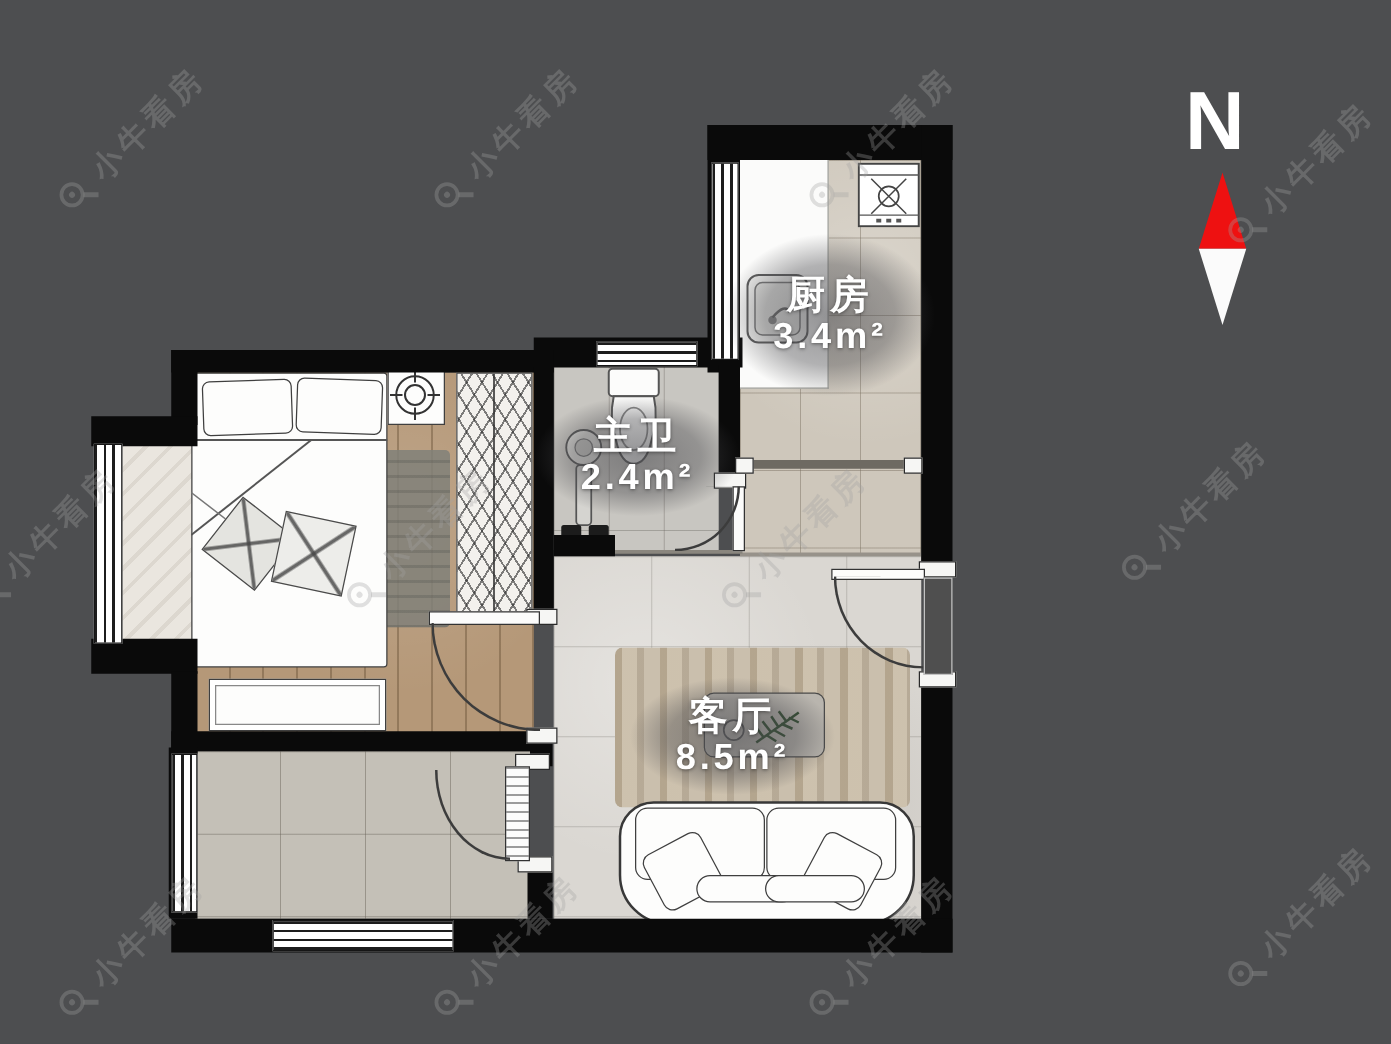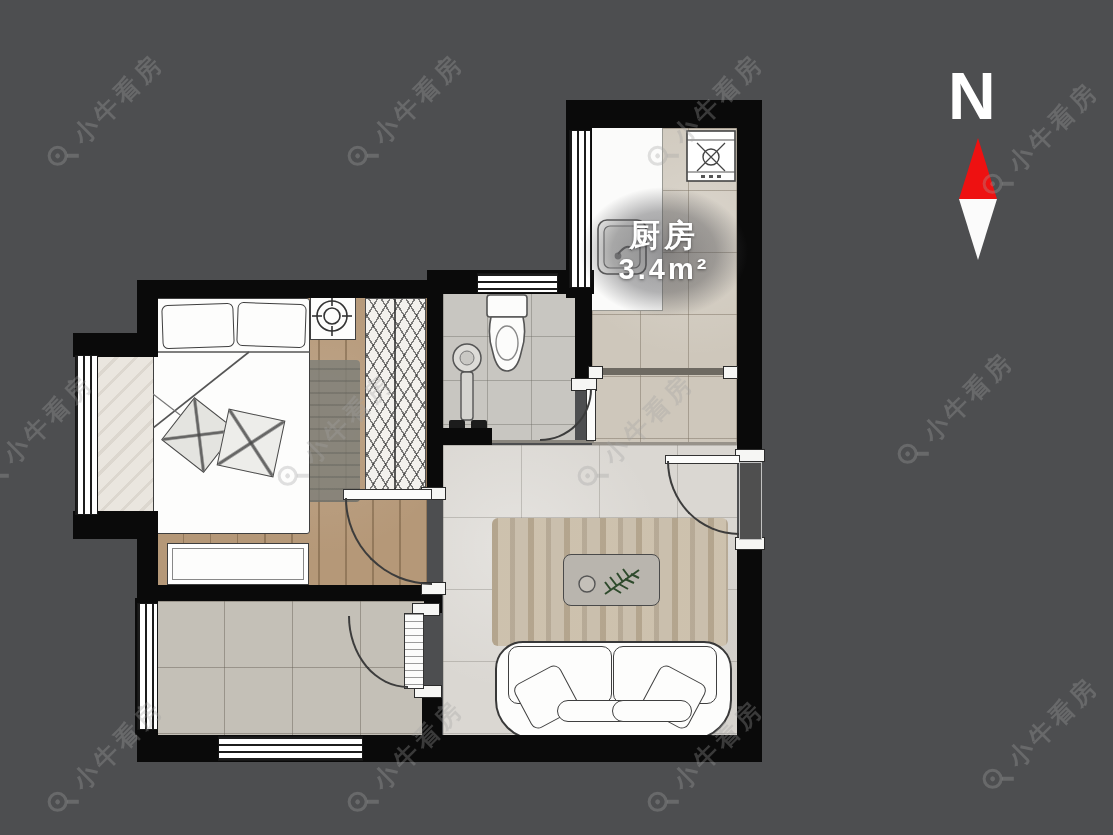"主卫" div.room-label { html: none -> <div> <div>主卫</div> <div>2.4m²</div> </div> }
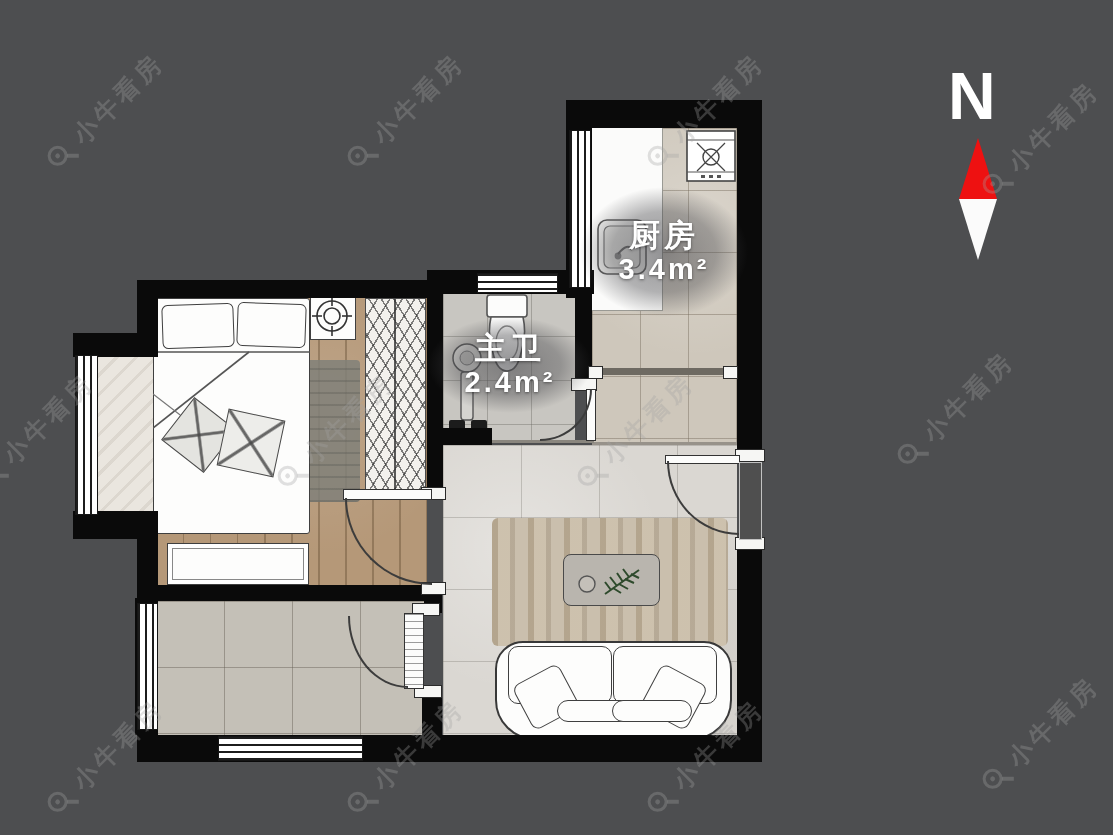"客厅" div.room-label { html: none -> <div> <div>客厅</div> <div>8.5m²</div> </div> }
